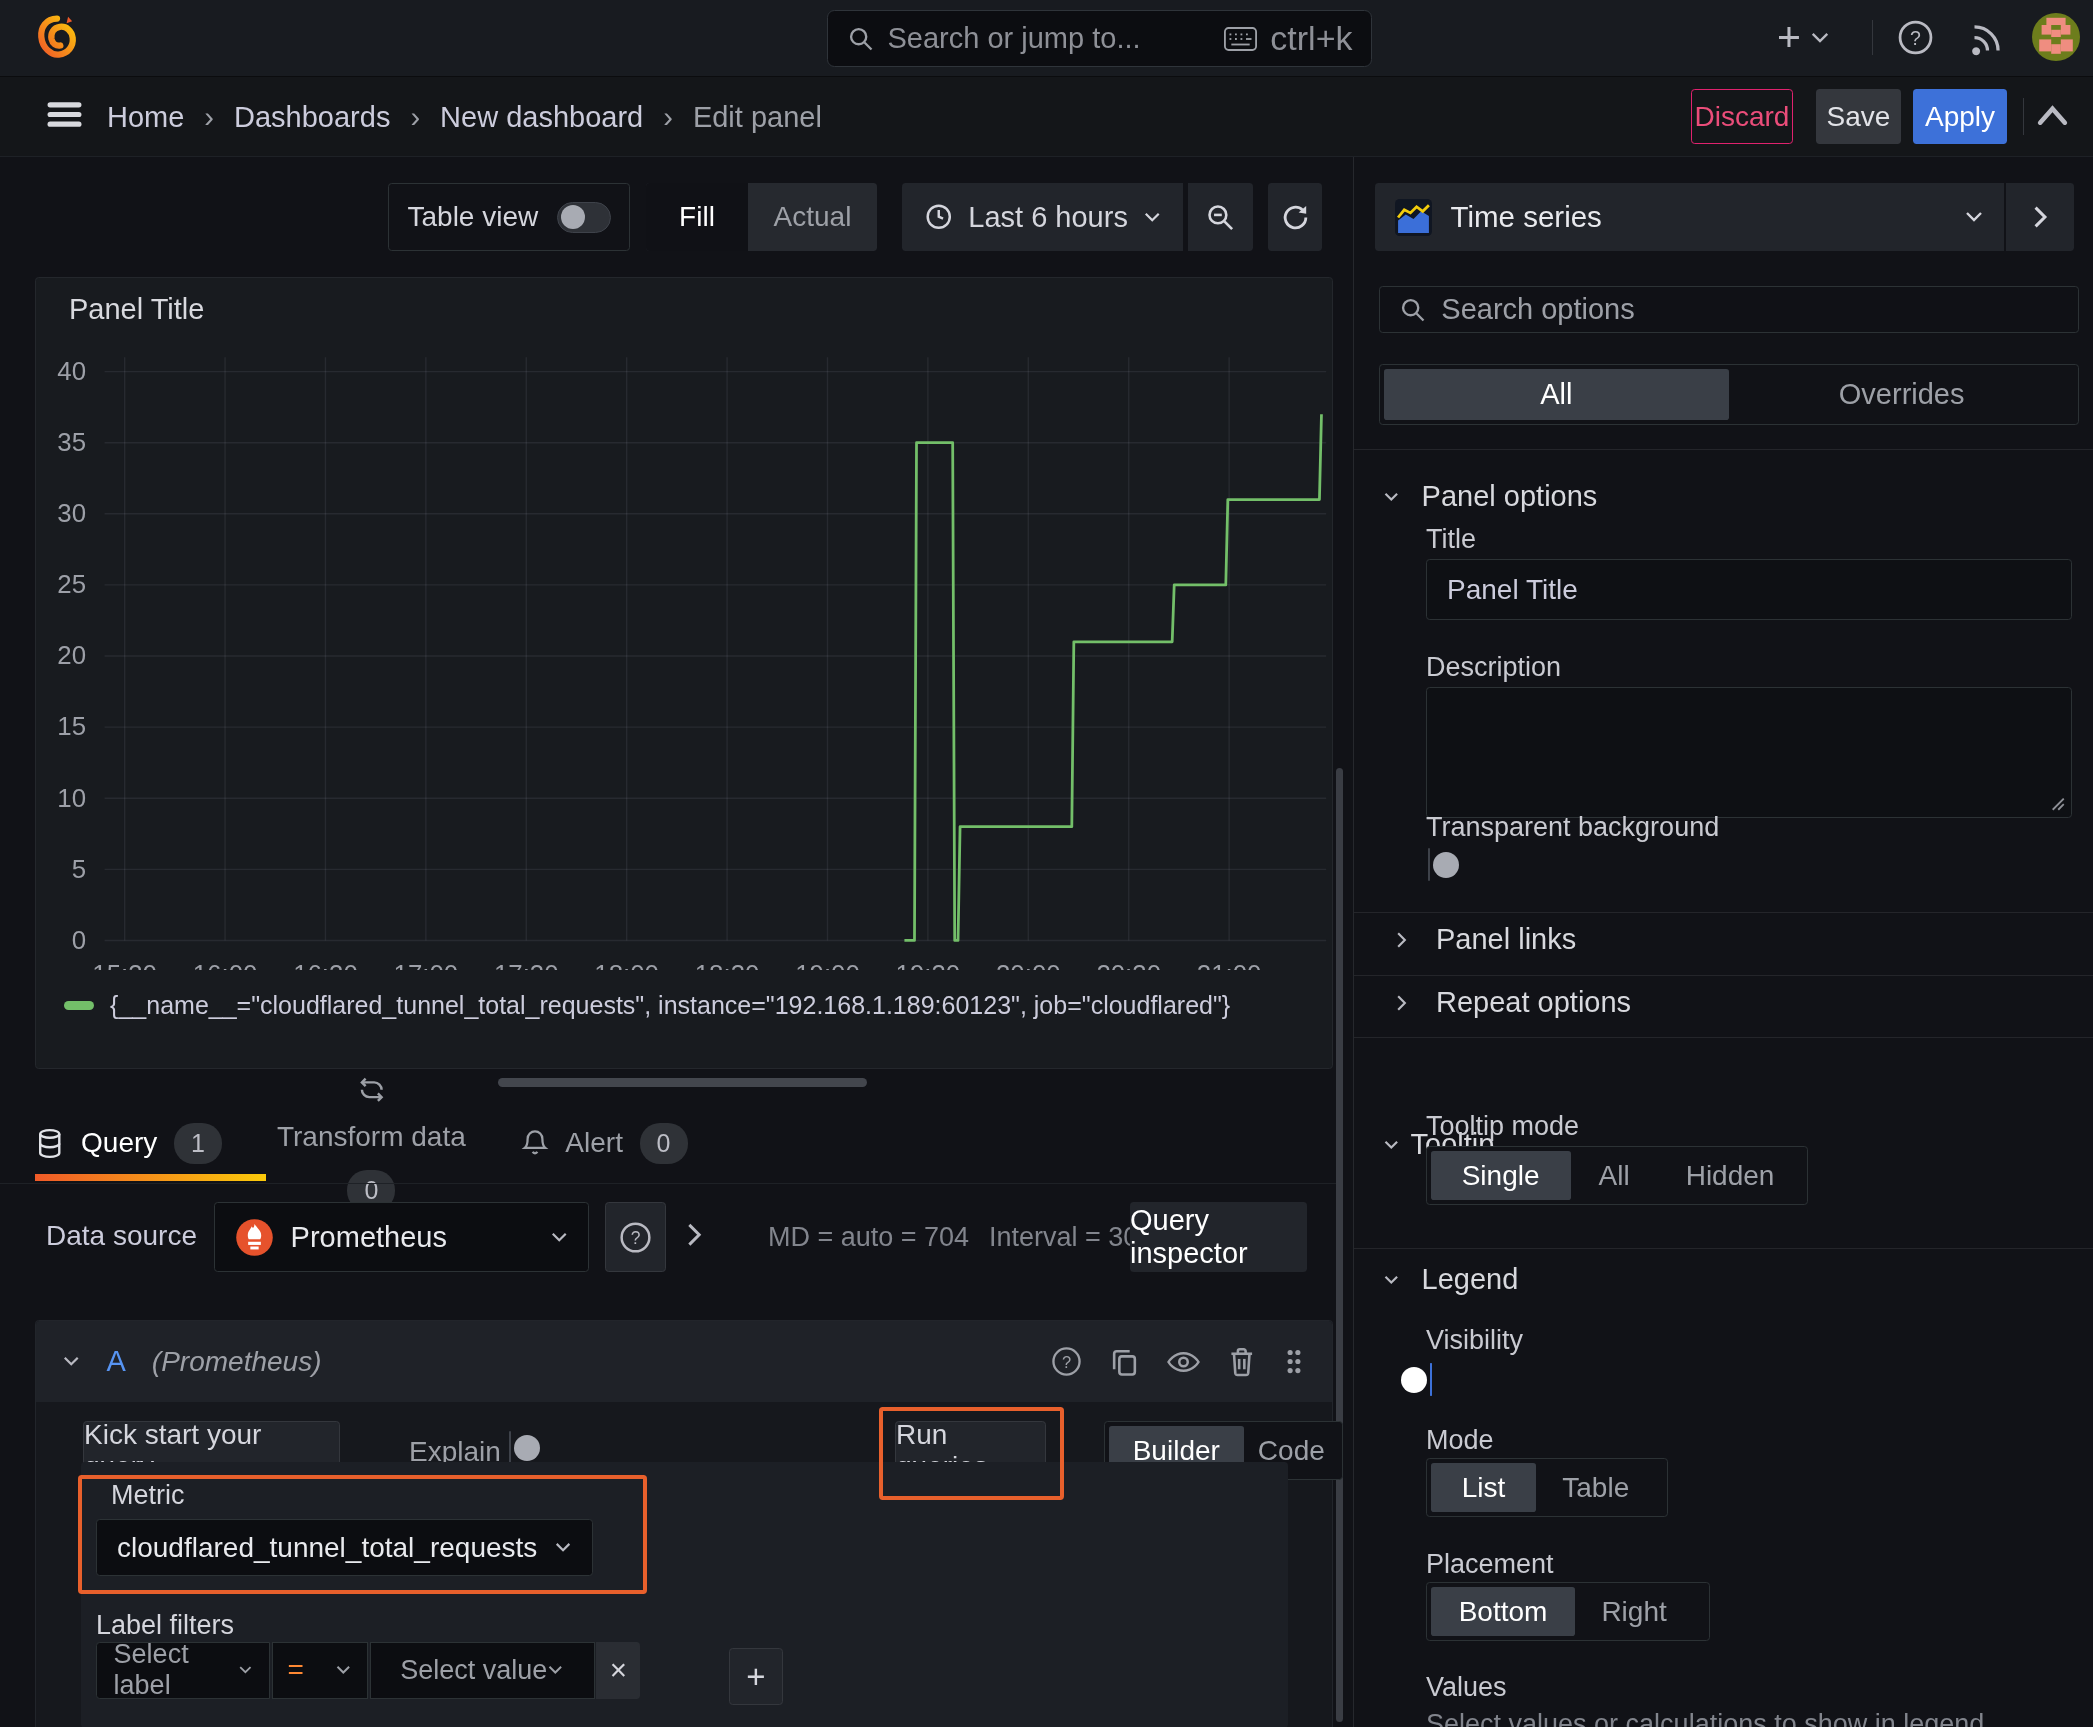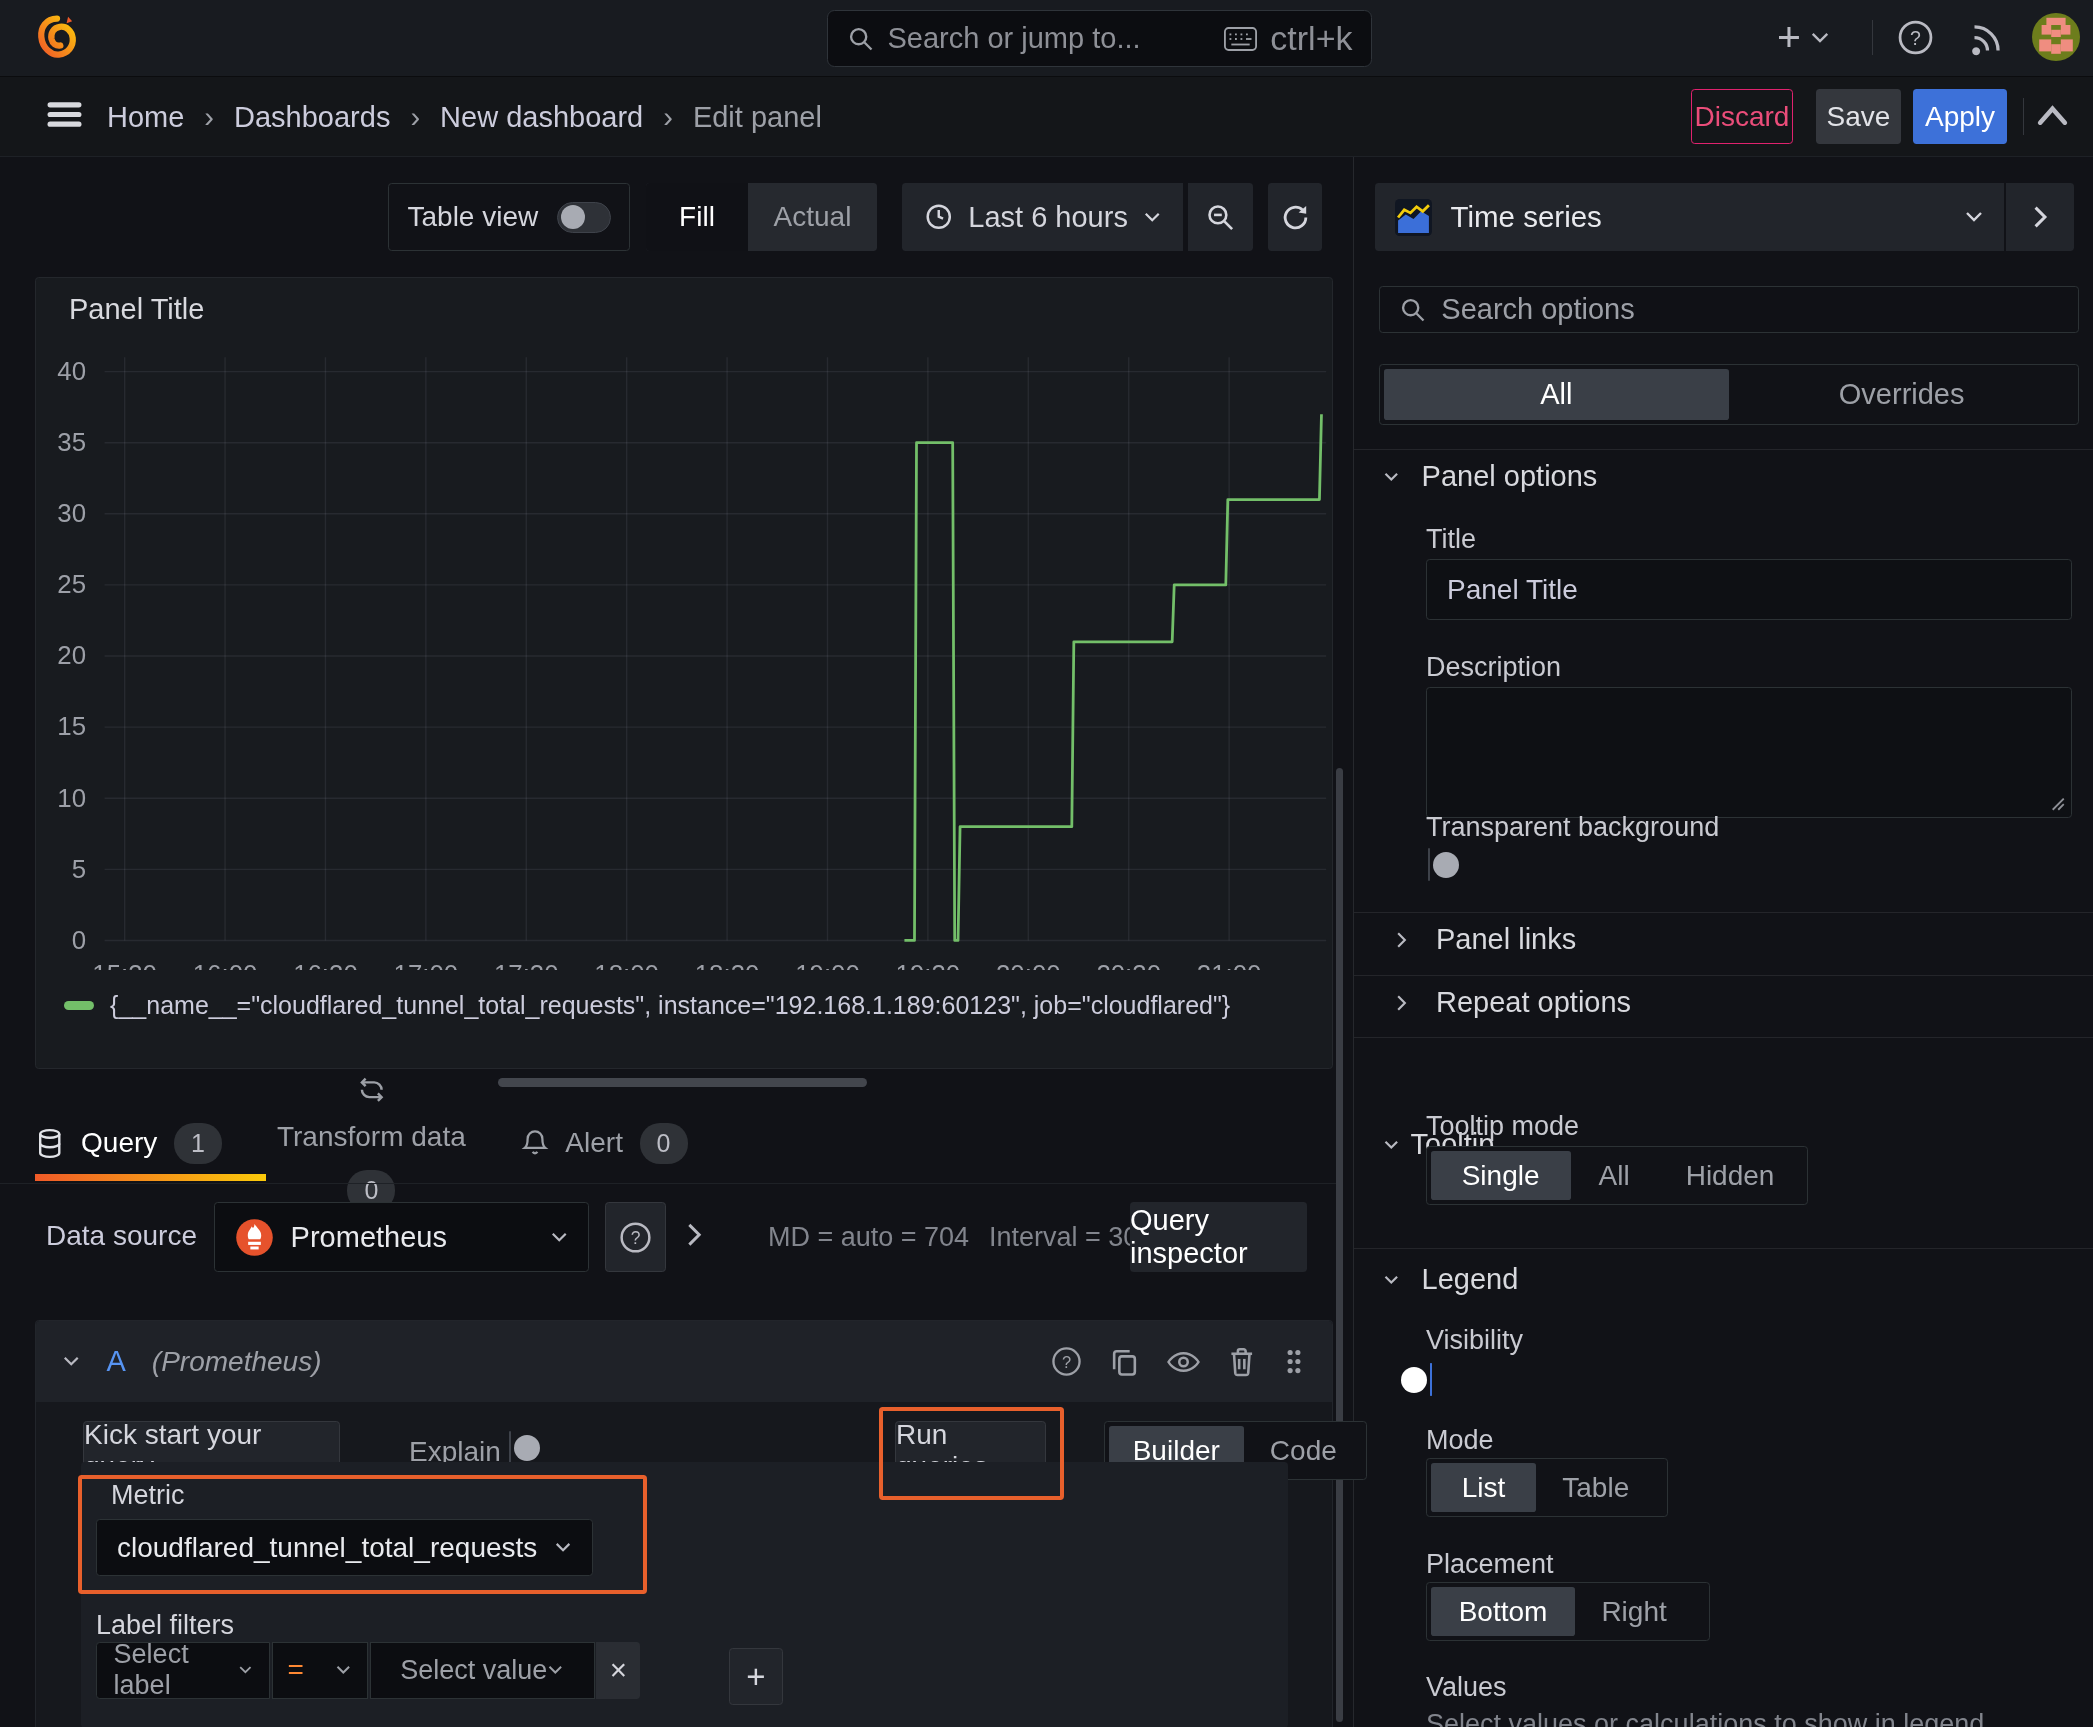"Panel options" div.abs { top: 460px -> 480px }
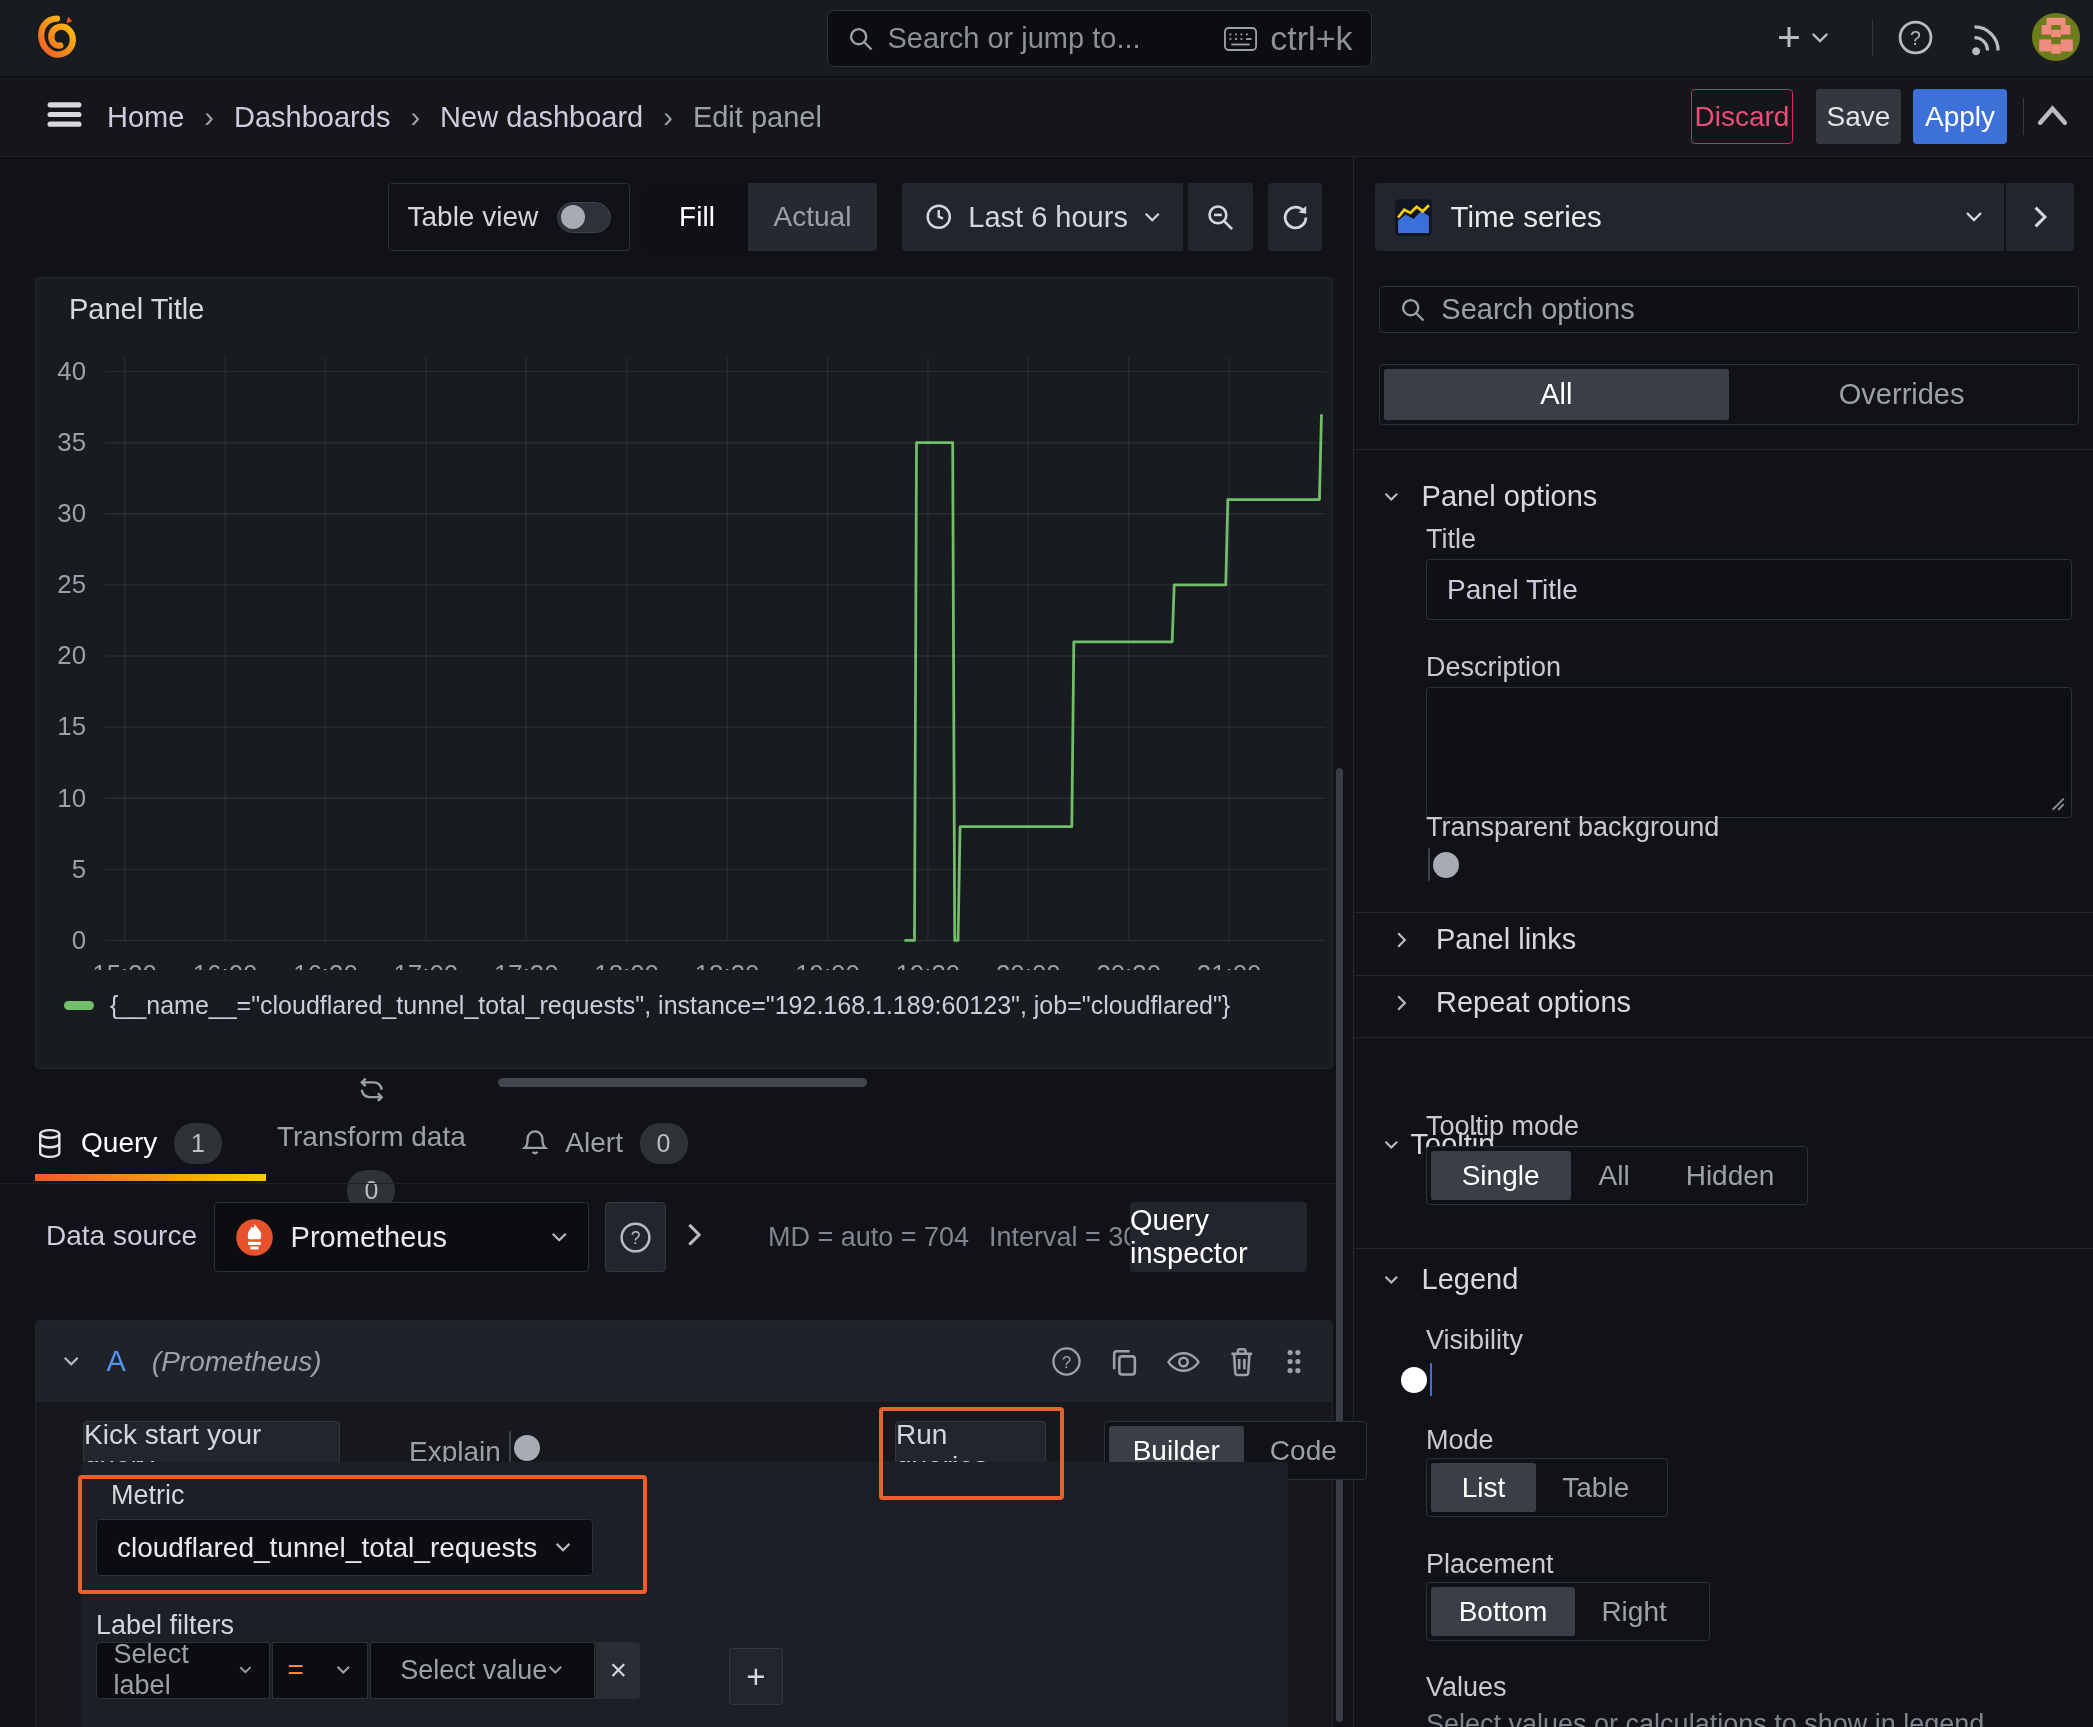"Code" div.seg-item { padding: 0 26px -> 0 14px }
